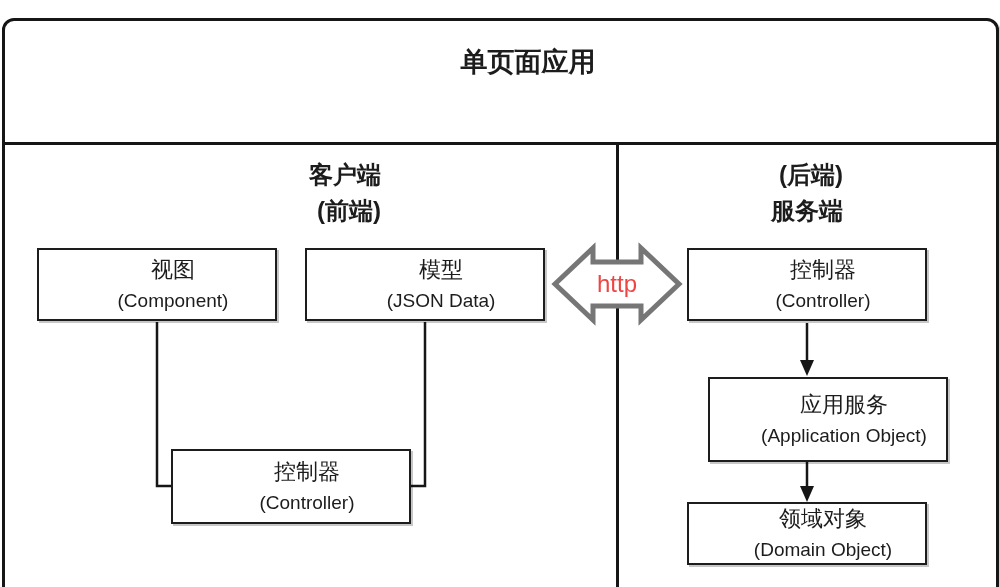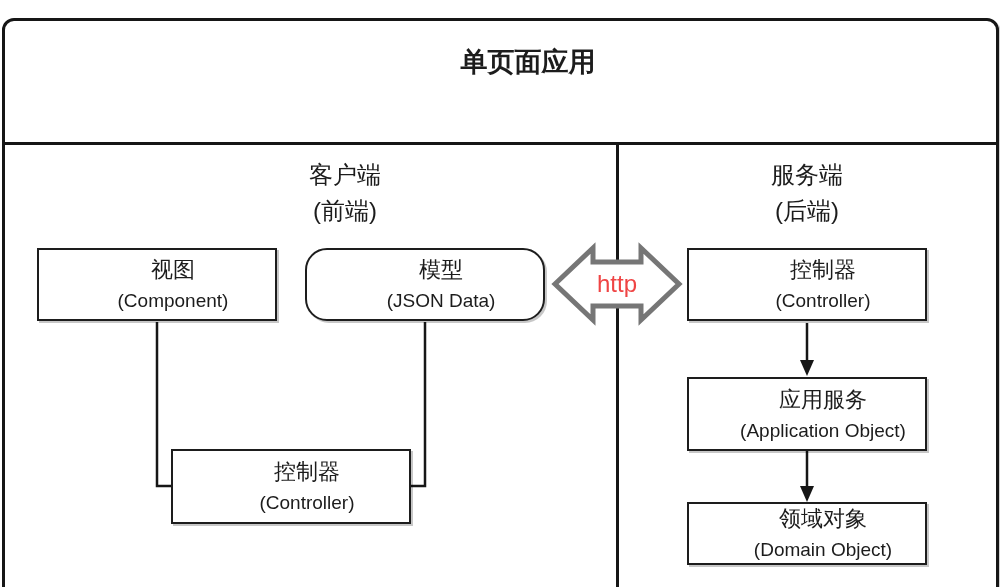"客户端" .panel-header { font-weight: normal -> bold; text-align: center -> right }
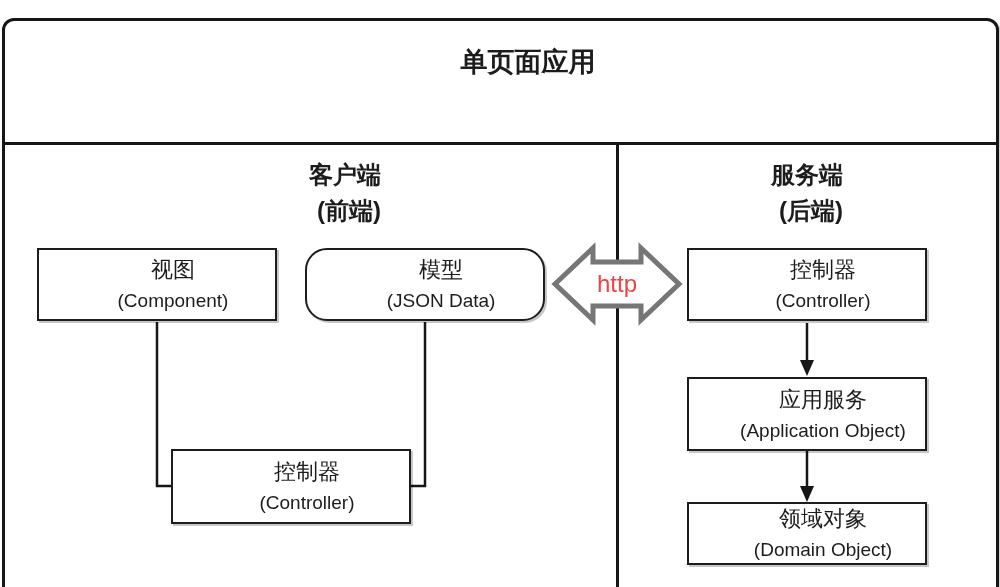"服务端" div { order: before "(后端)" -> after "(后端)" }
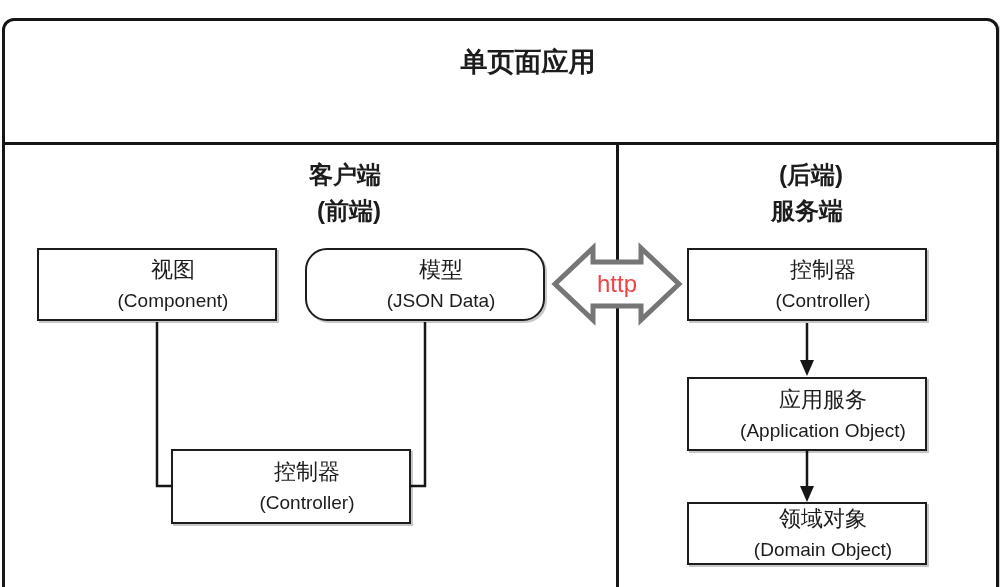"模型" div.box { border-radius: 22px -> none }
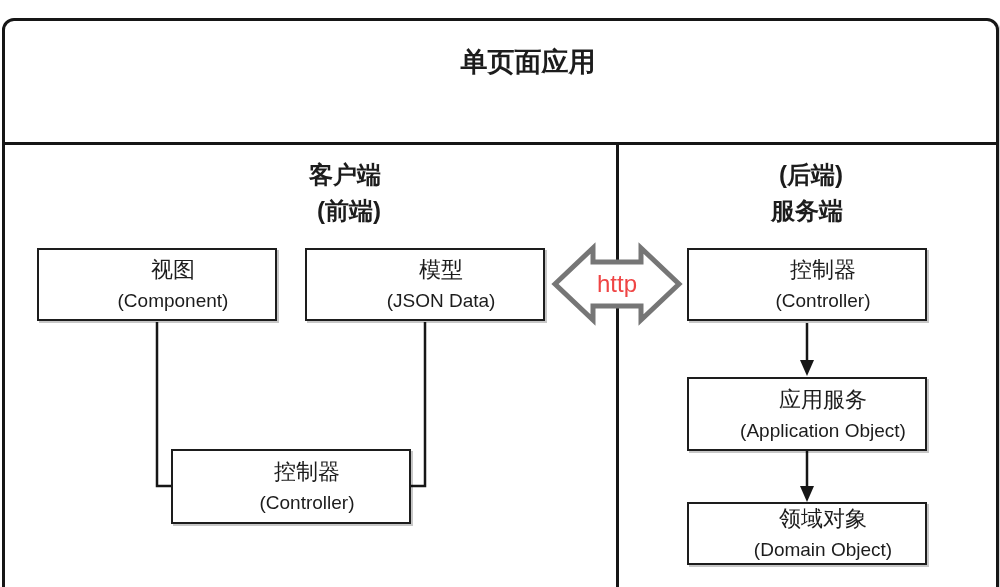"应用服务" div.box { height: 74px -> 85px; left: 687px -> 708px }
